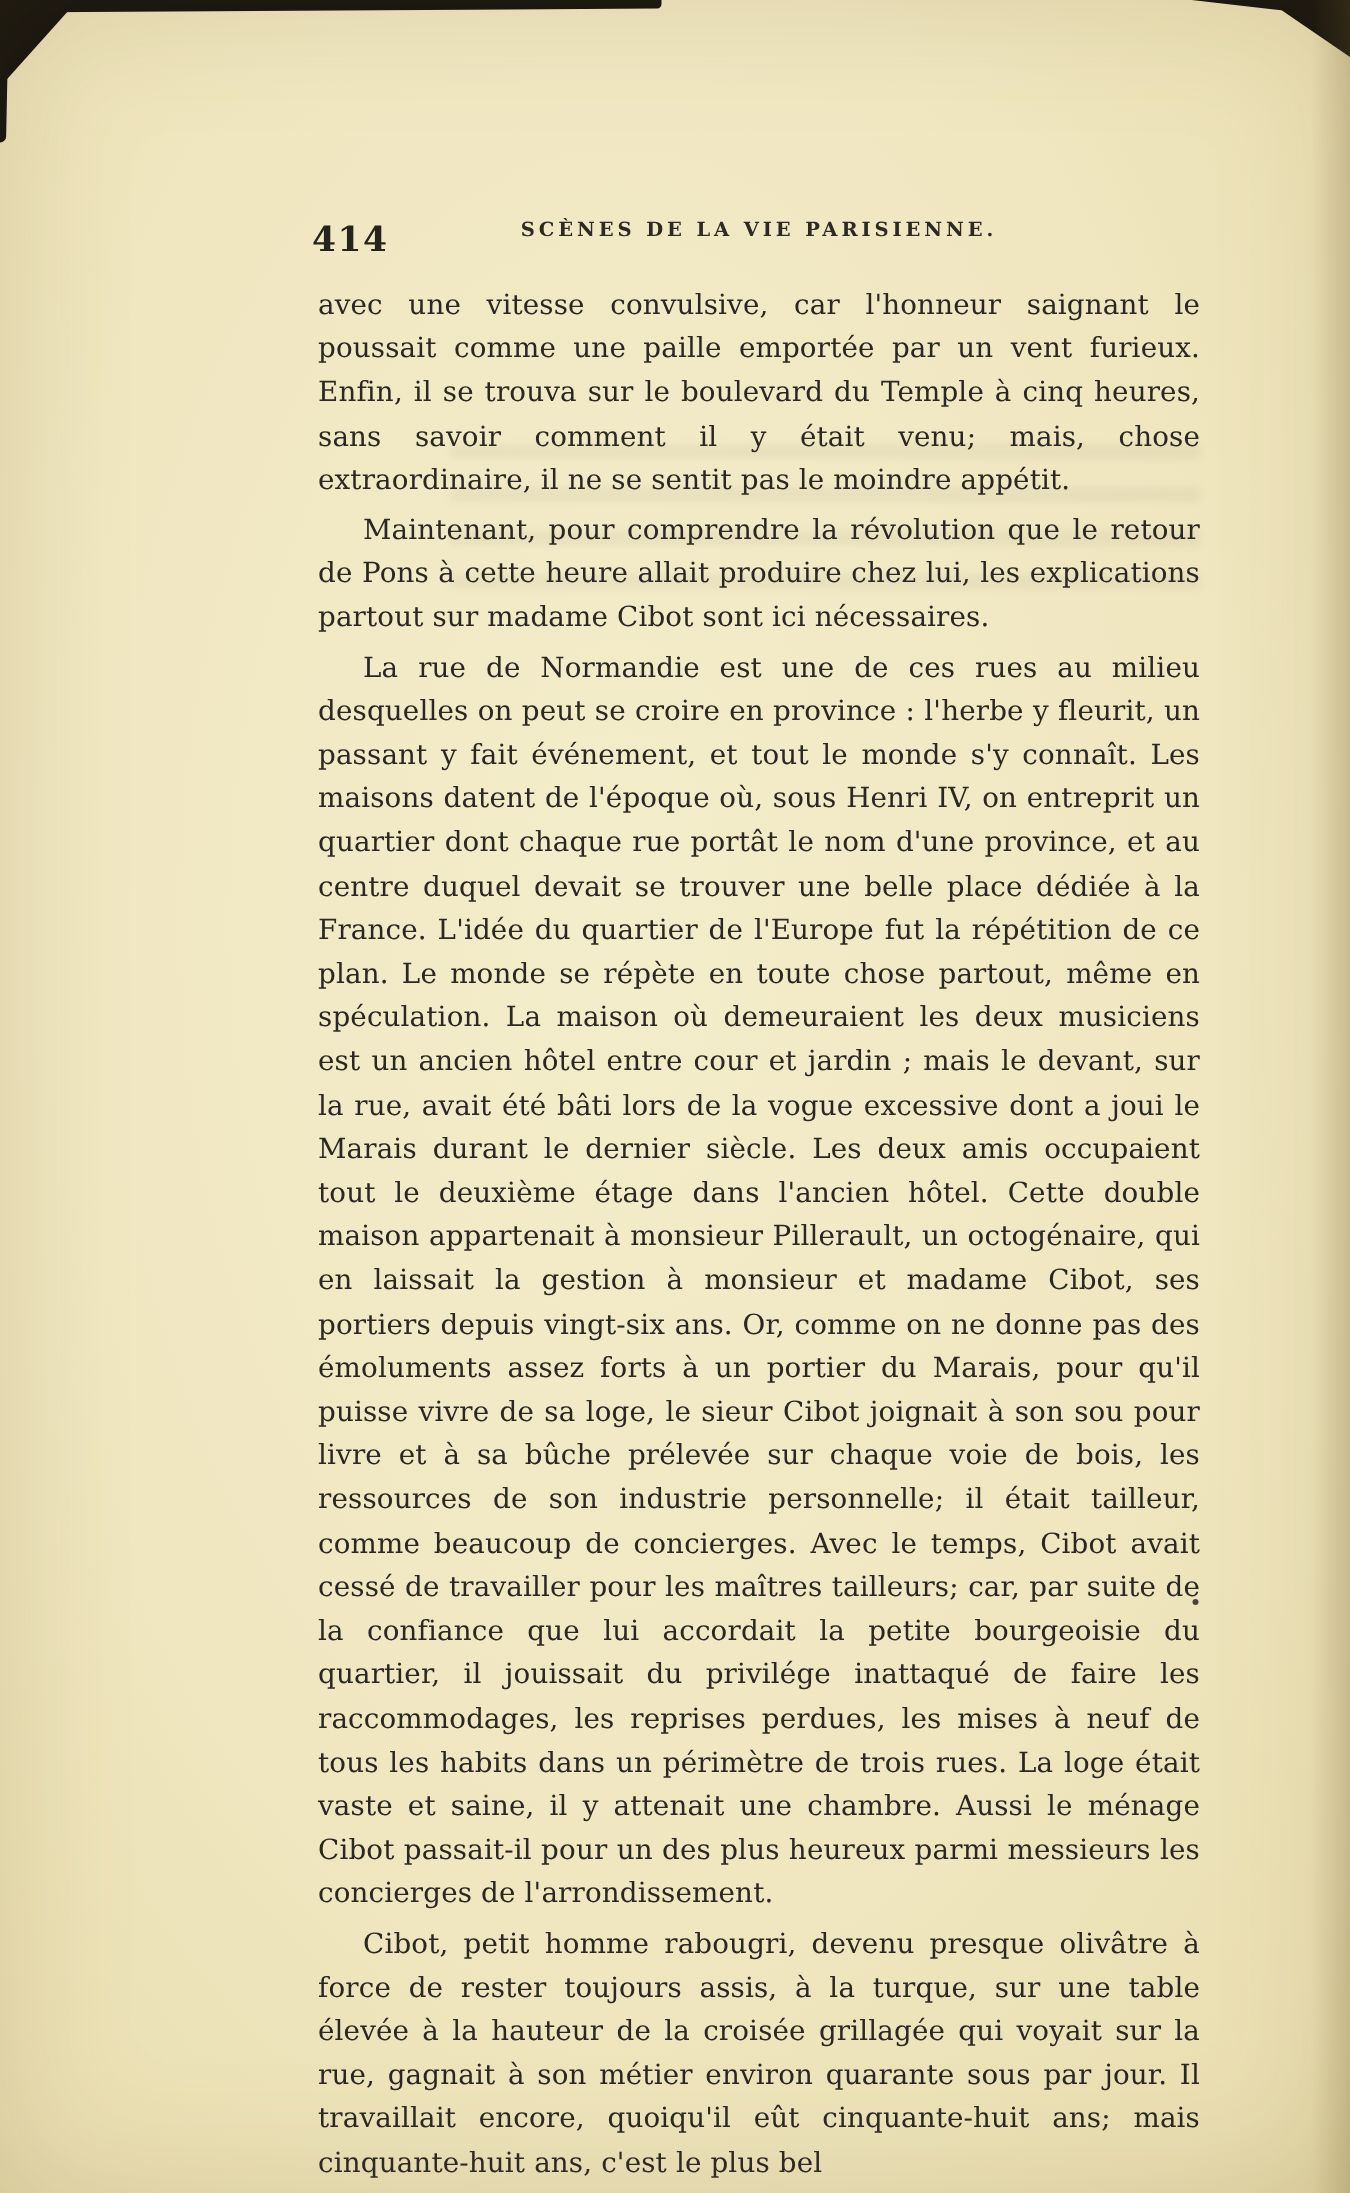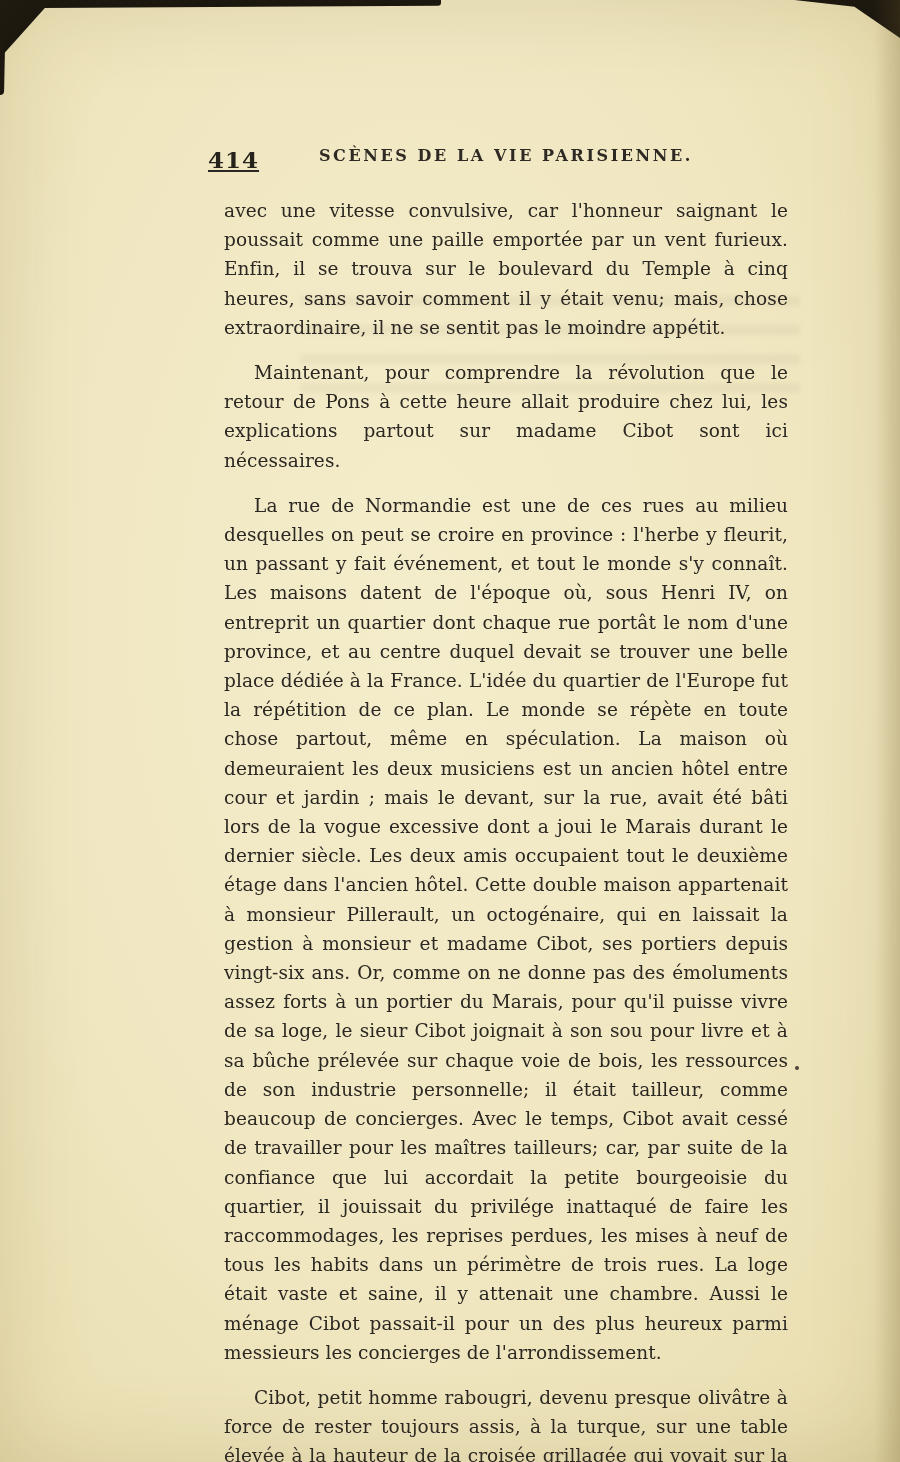"414" .header-row { text-decoration: underline -> none }
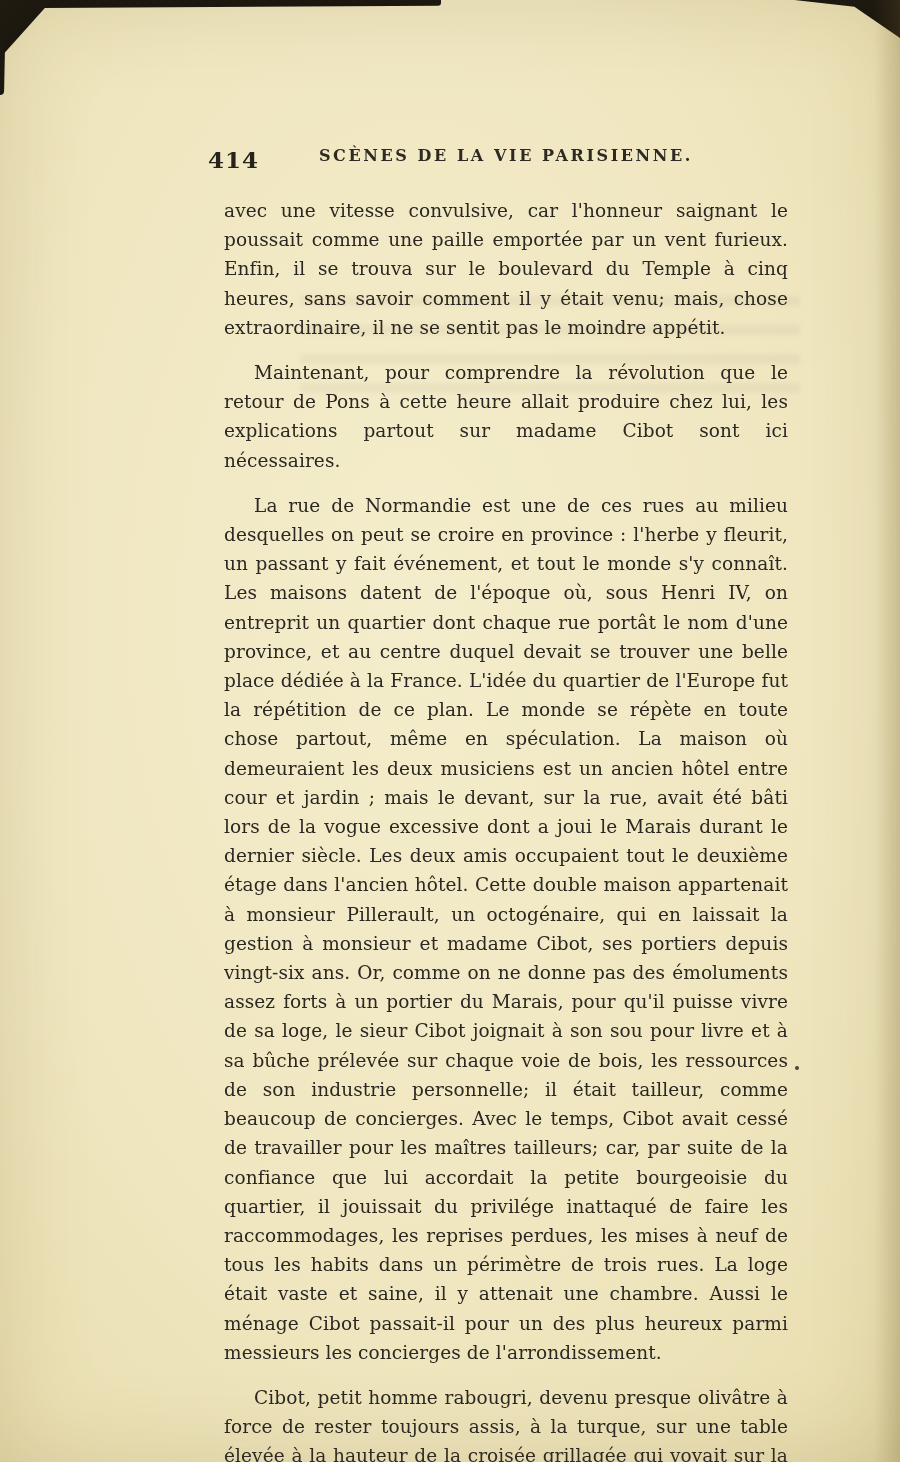"SCÈNES DE LA VIE PARISIENNE." .running-title { font-size: 16px -> 13px }
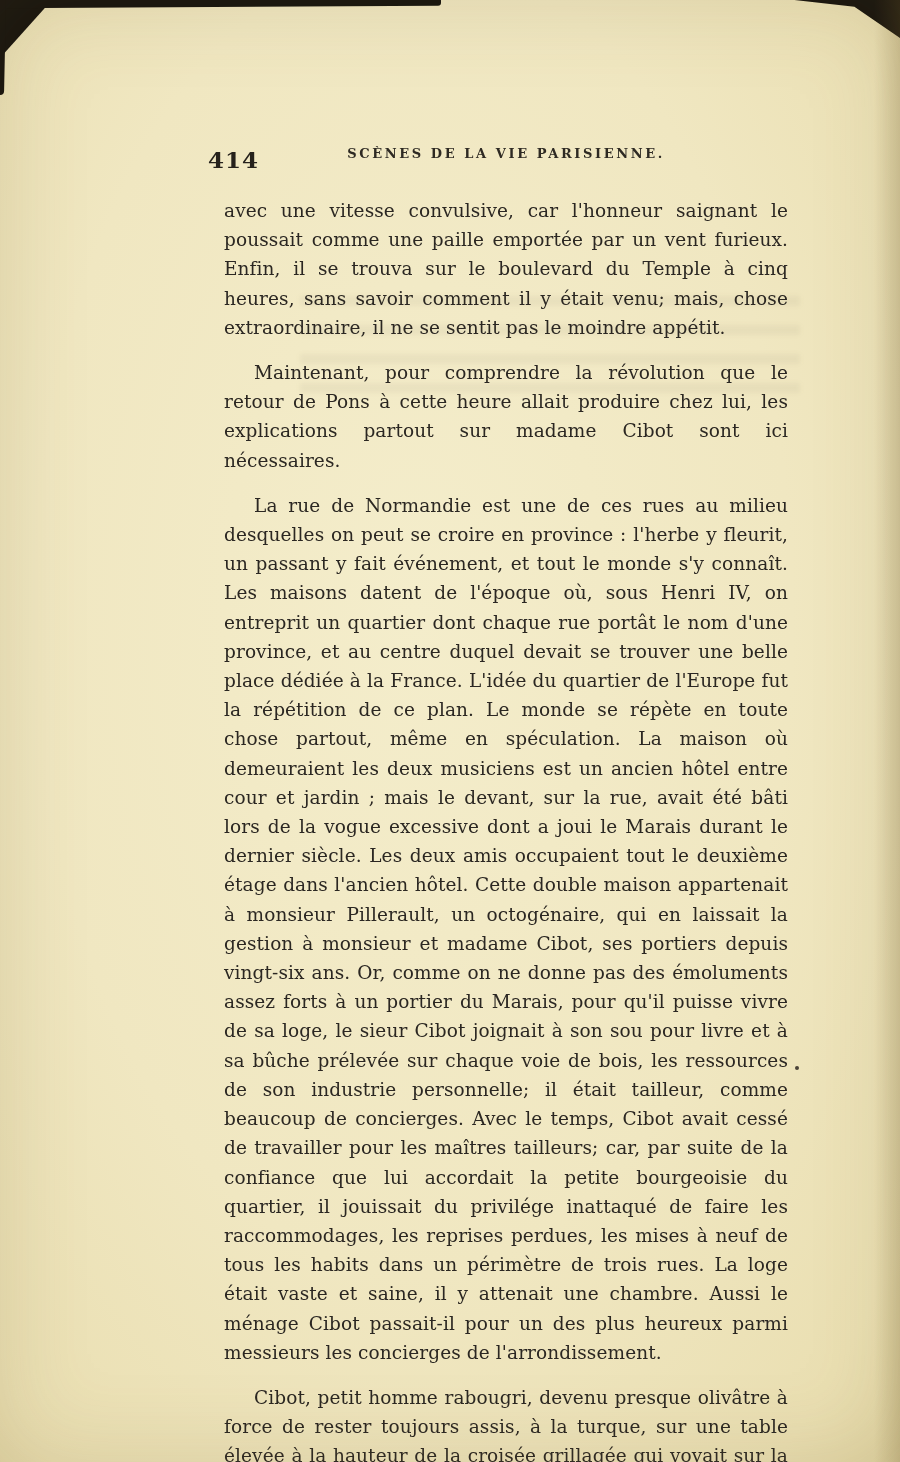"avec une vitesse convulsive, car" .para { margin: 16px -> 4px }
